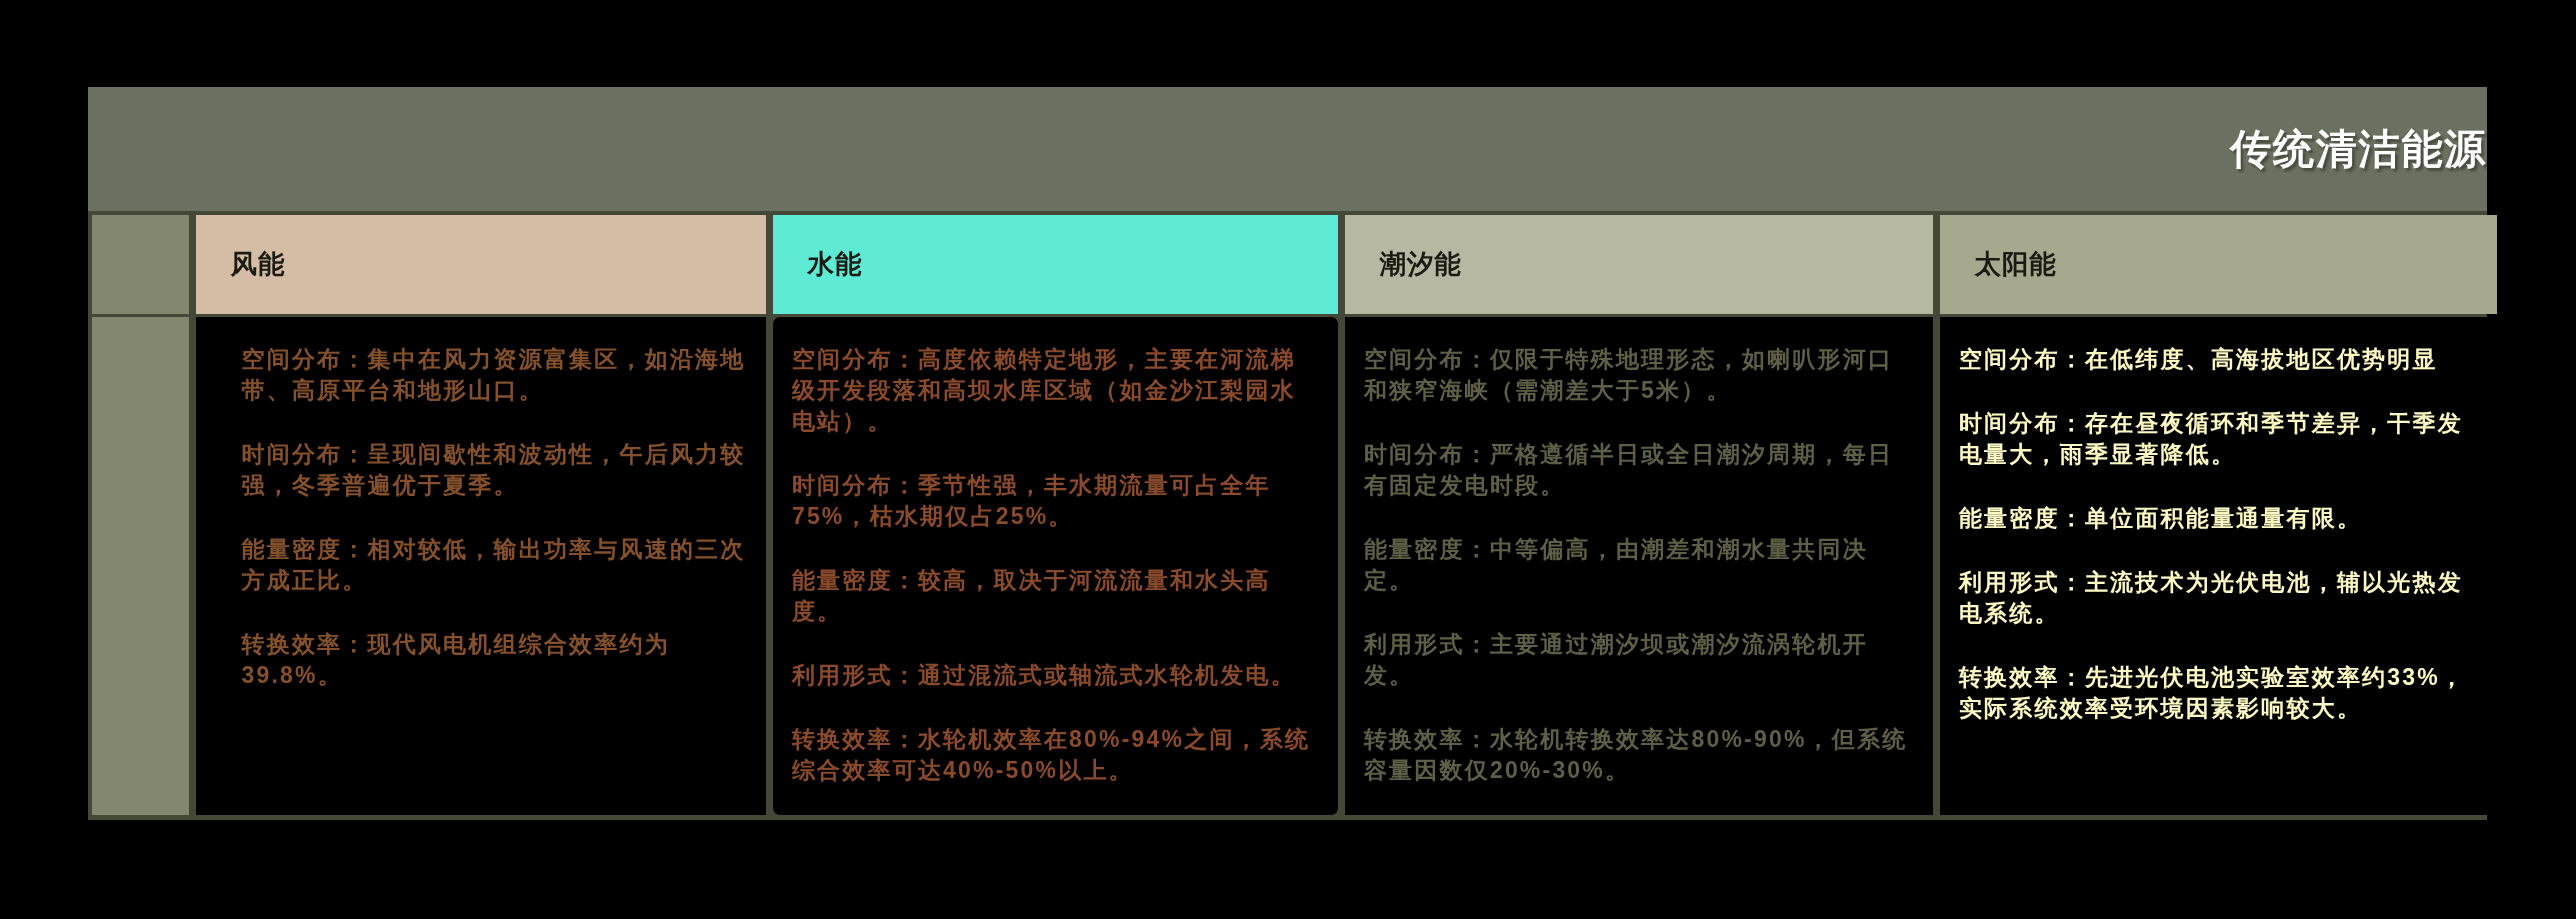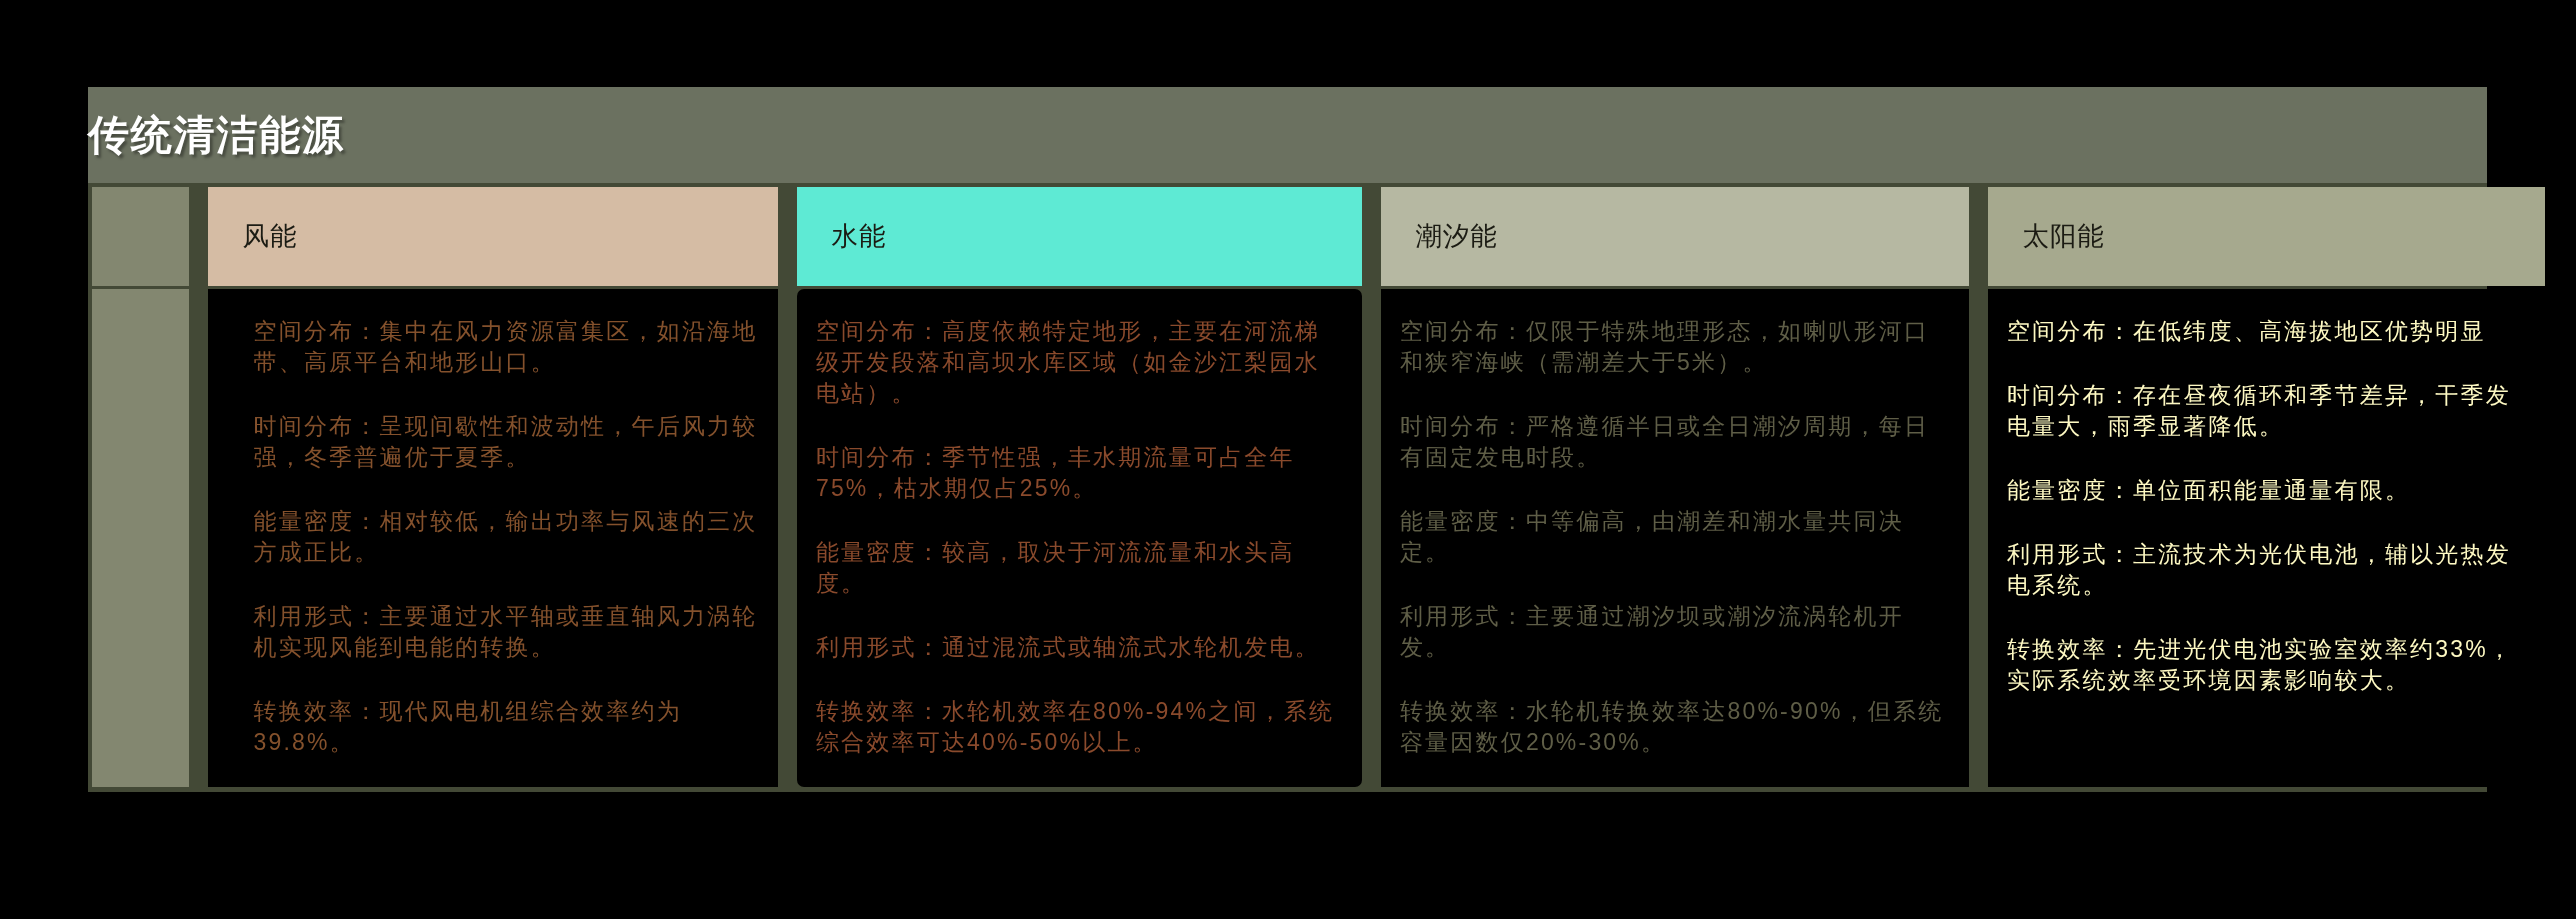"传统清洁能源" .band { height: 96px -> 124px; justify-content: flex-start -> flex-end }
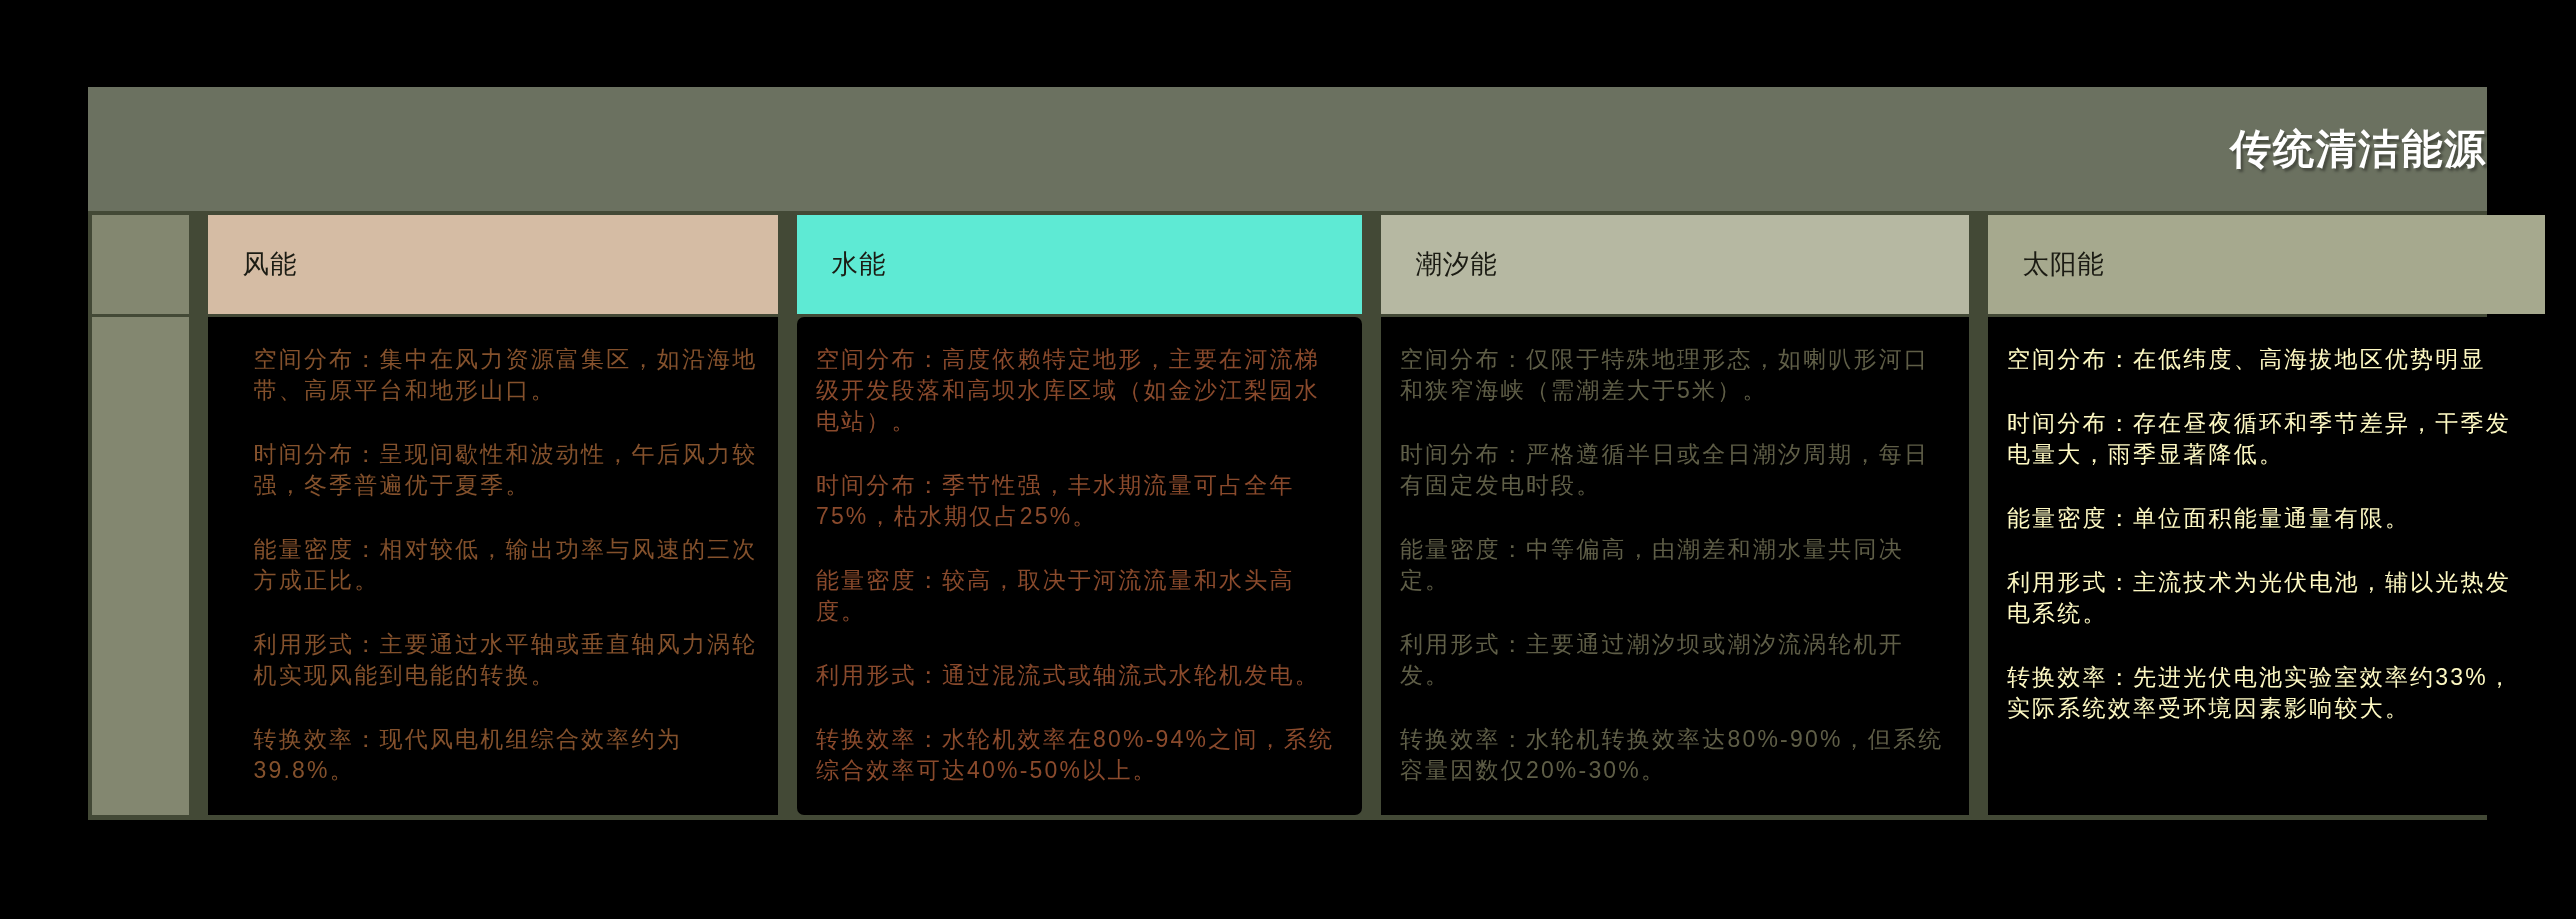"风能" .grid { font-weight: none -> bold; gap: 19px -> 7px }
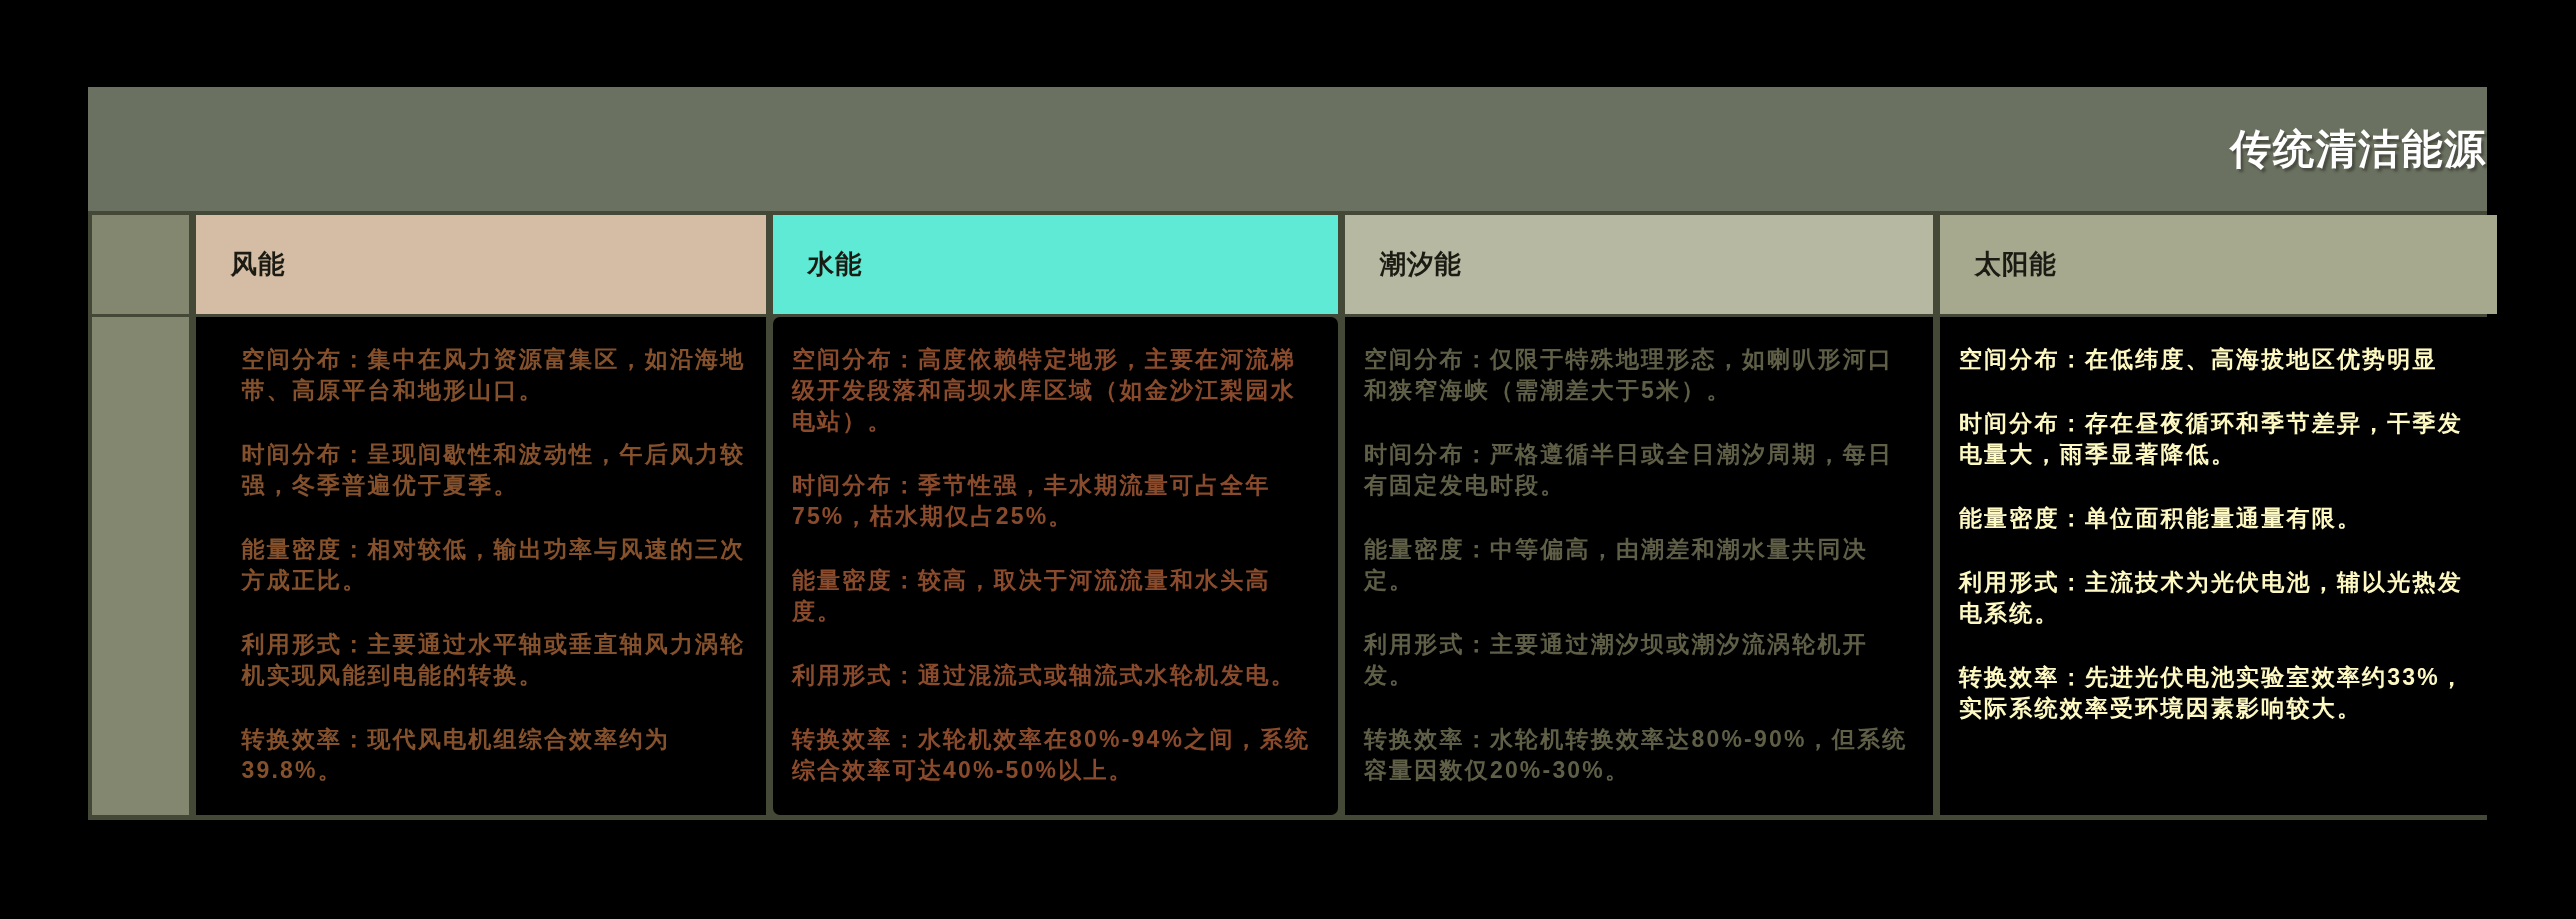"利用形式：主要通过水平轴或垂直轴风力涡轮机实现风能到电能的转换。" p { html: <p>利用形式：主要通过水平轴或垂直轴风力涡轮机实现风能到电能的转换。</p> -> none }
